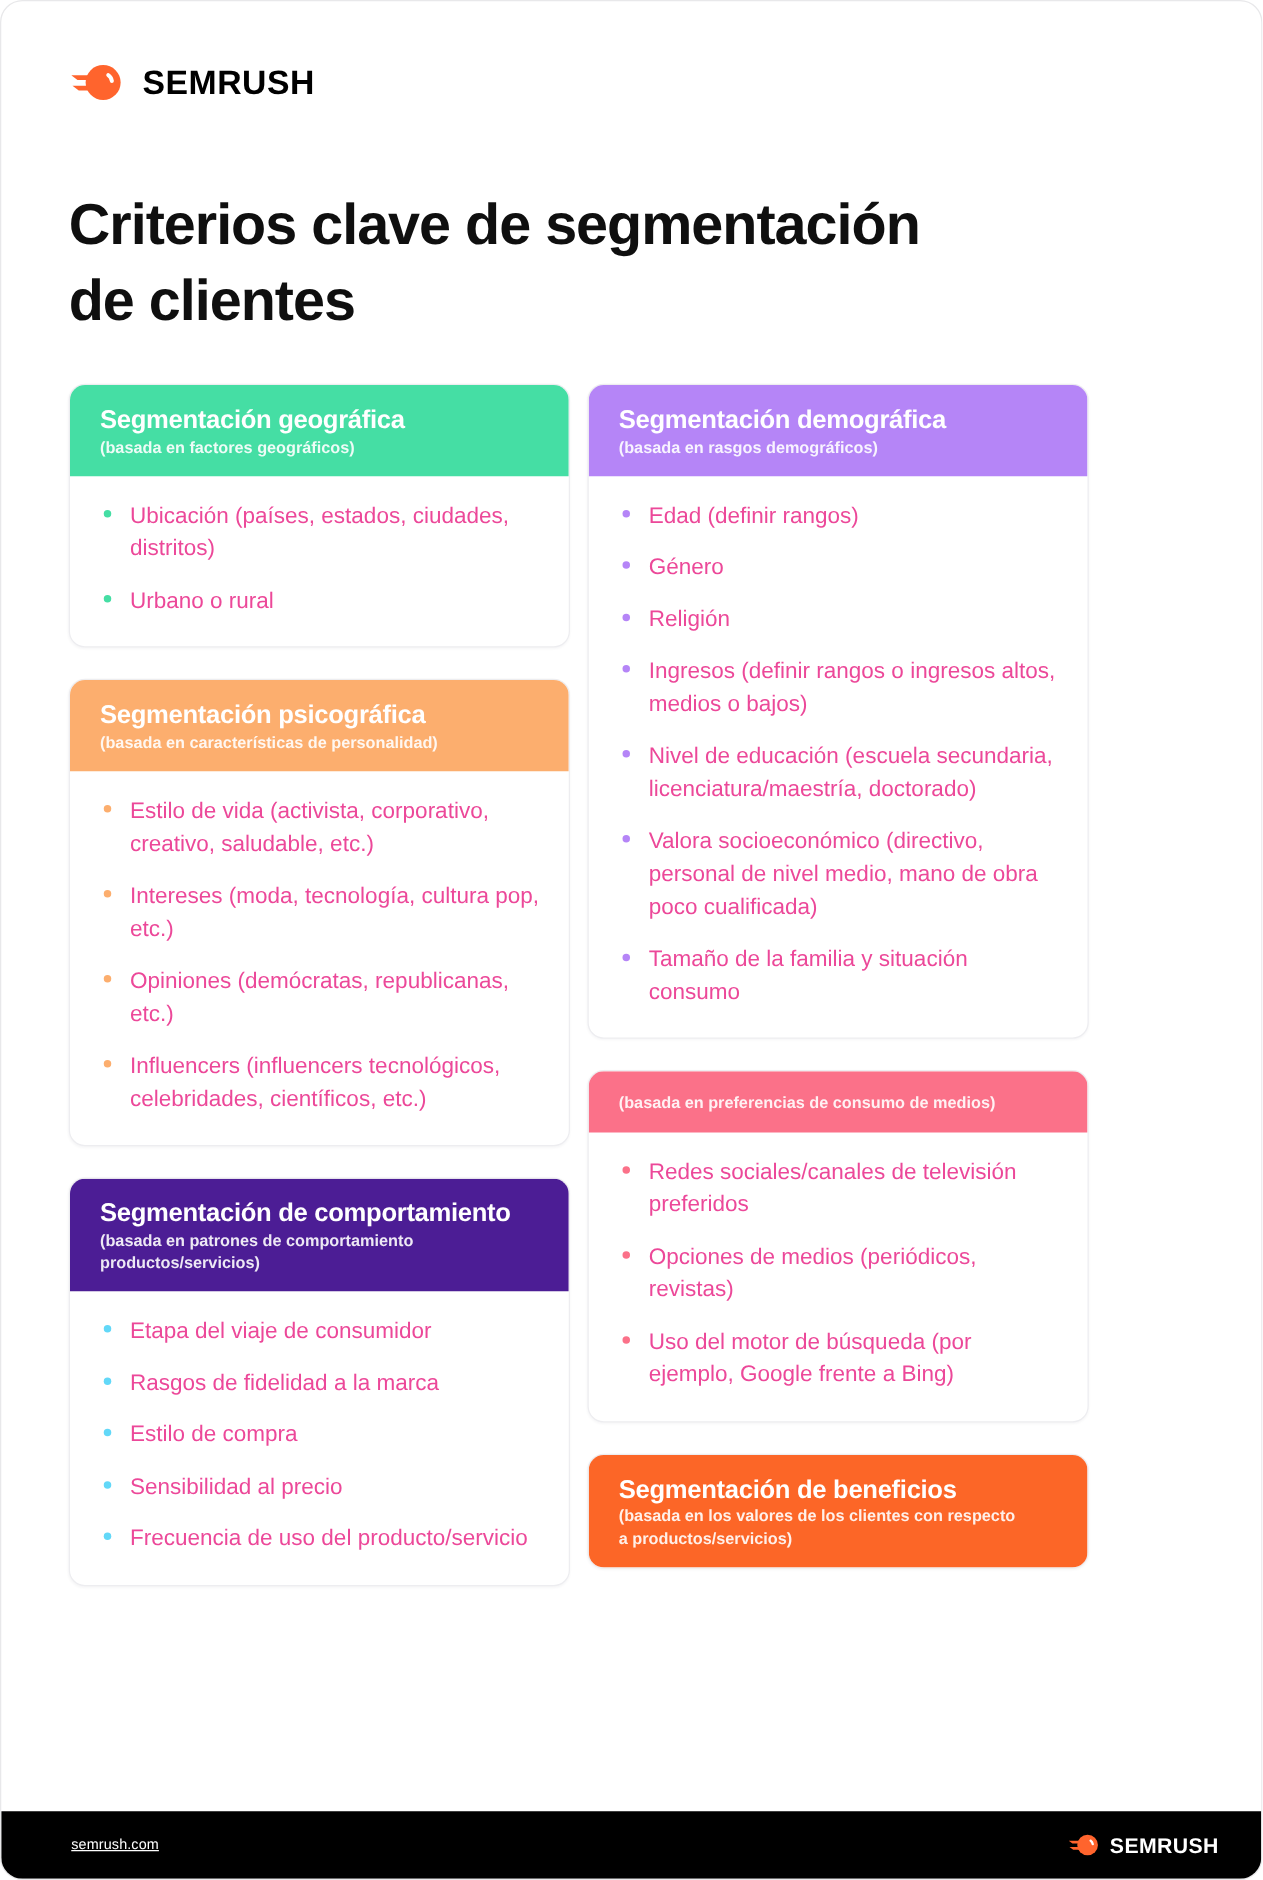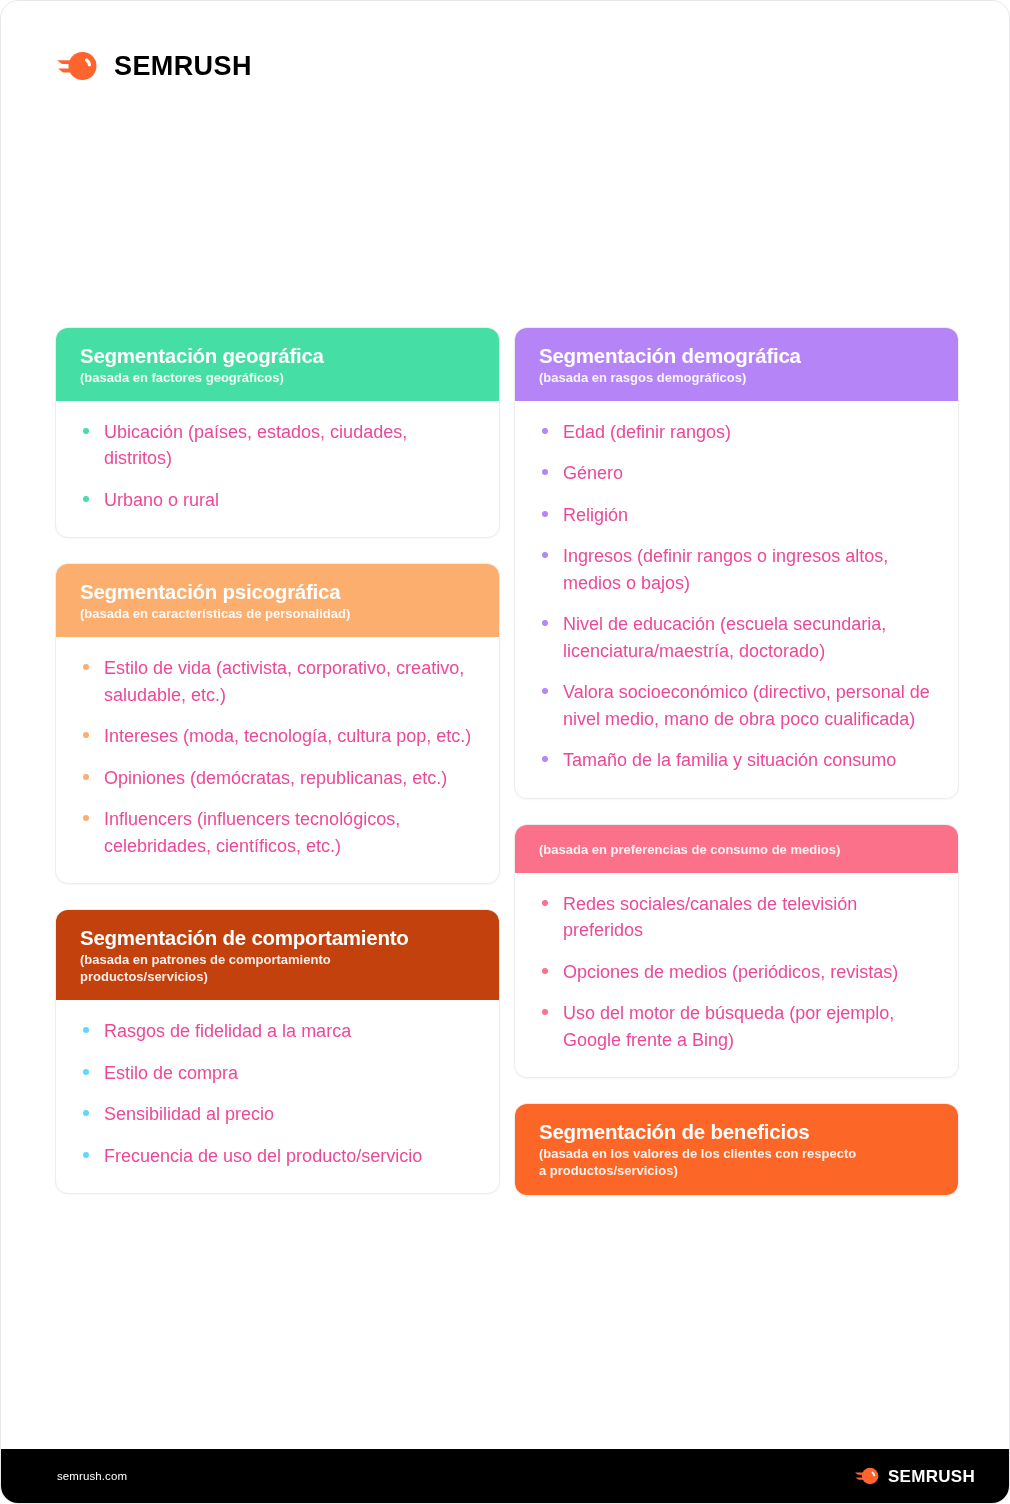"Criterios clave de segmentación" h1.page-title { html: none -> <h1>Criterios clave de segmentación de clientes</h1> }
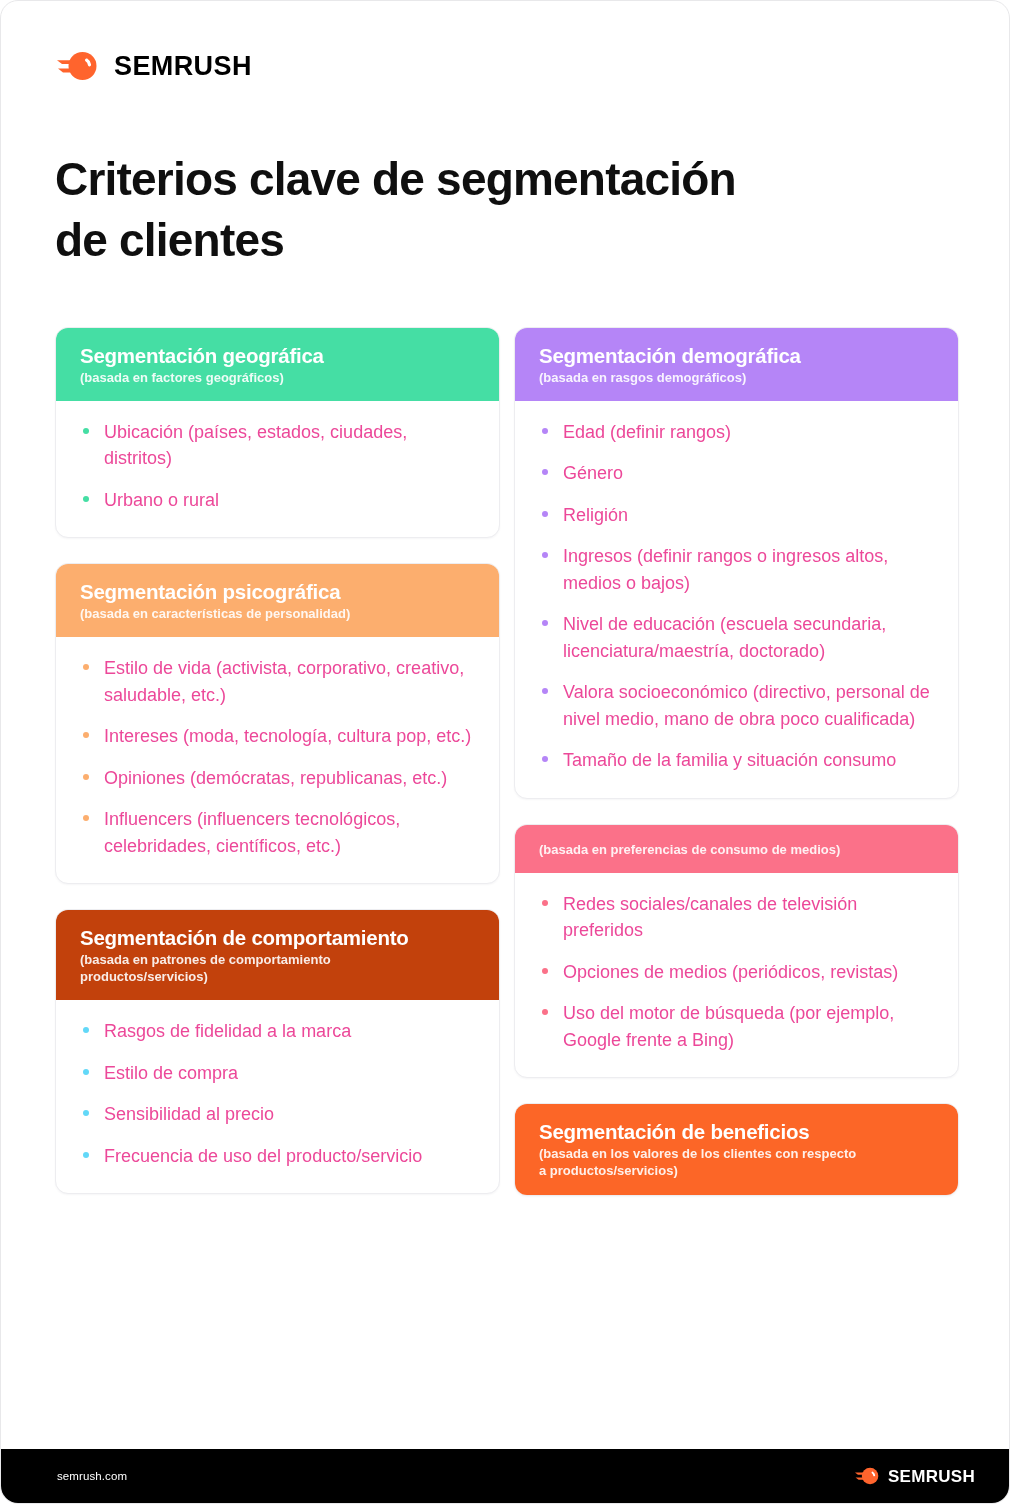"Segmentación geográfica" .columns { top: 326px -> 306px; width: 904px -> 816px }
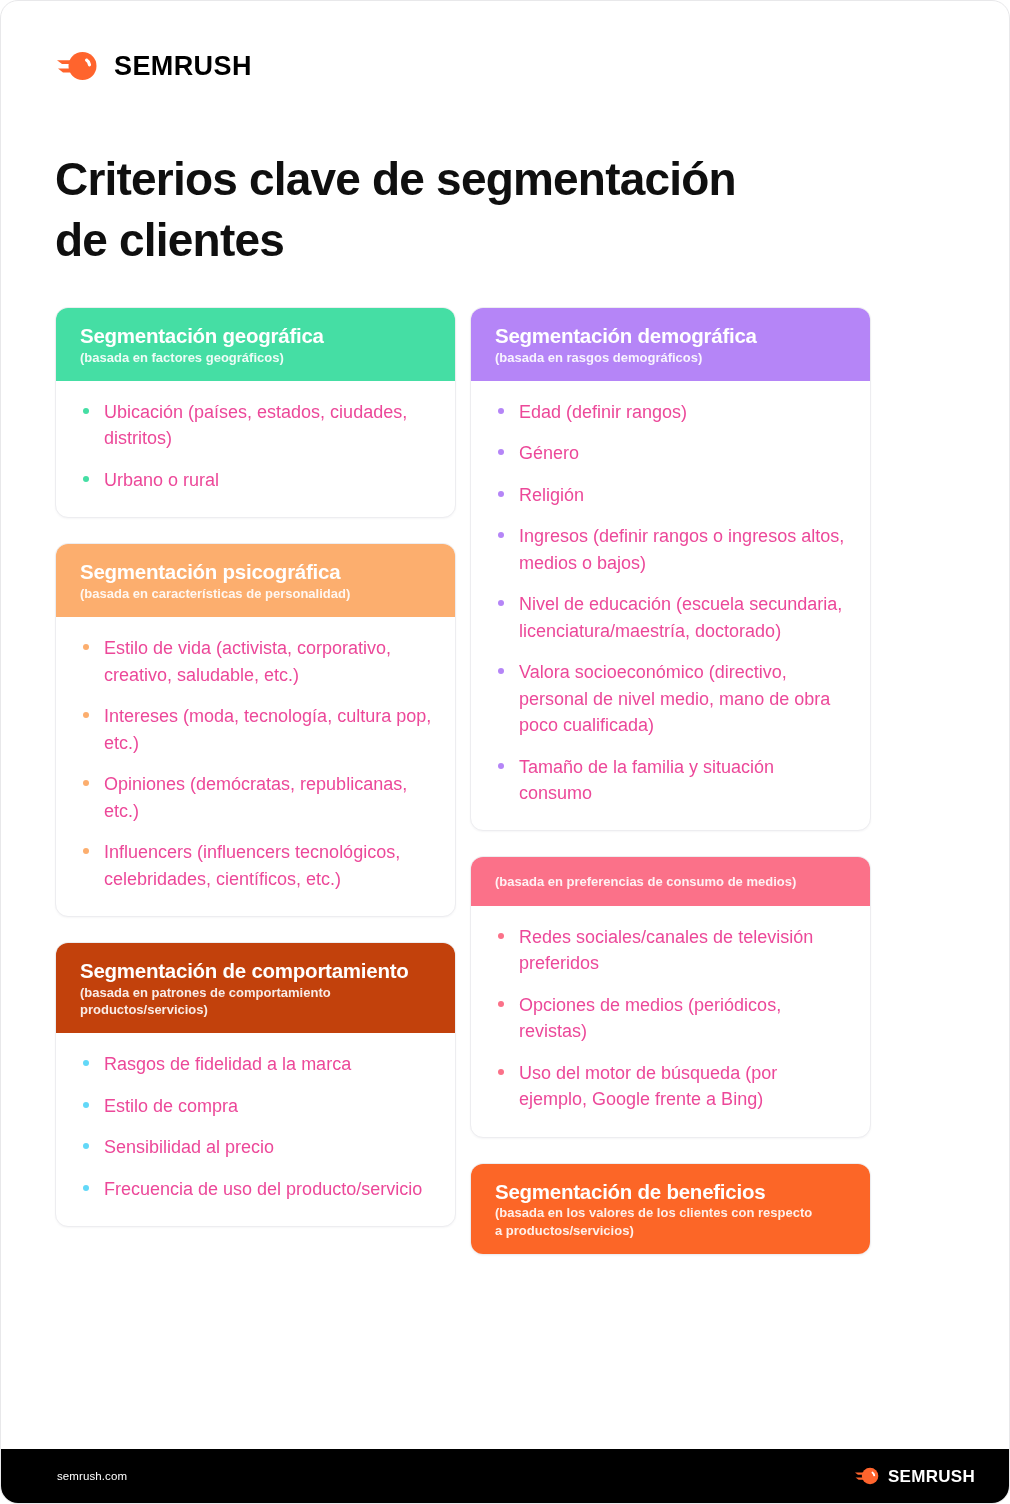"Segmentación de comportamiento" div.card-head { background: #c2410c -> #4c1d95 }
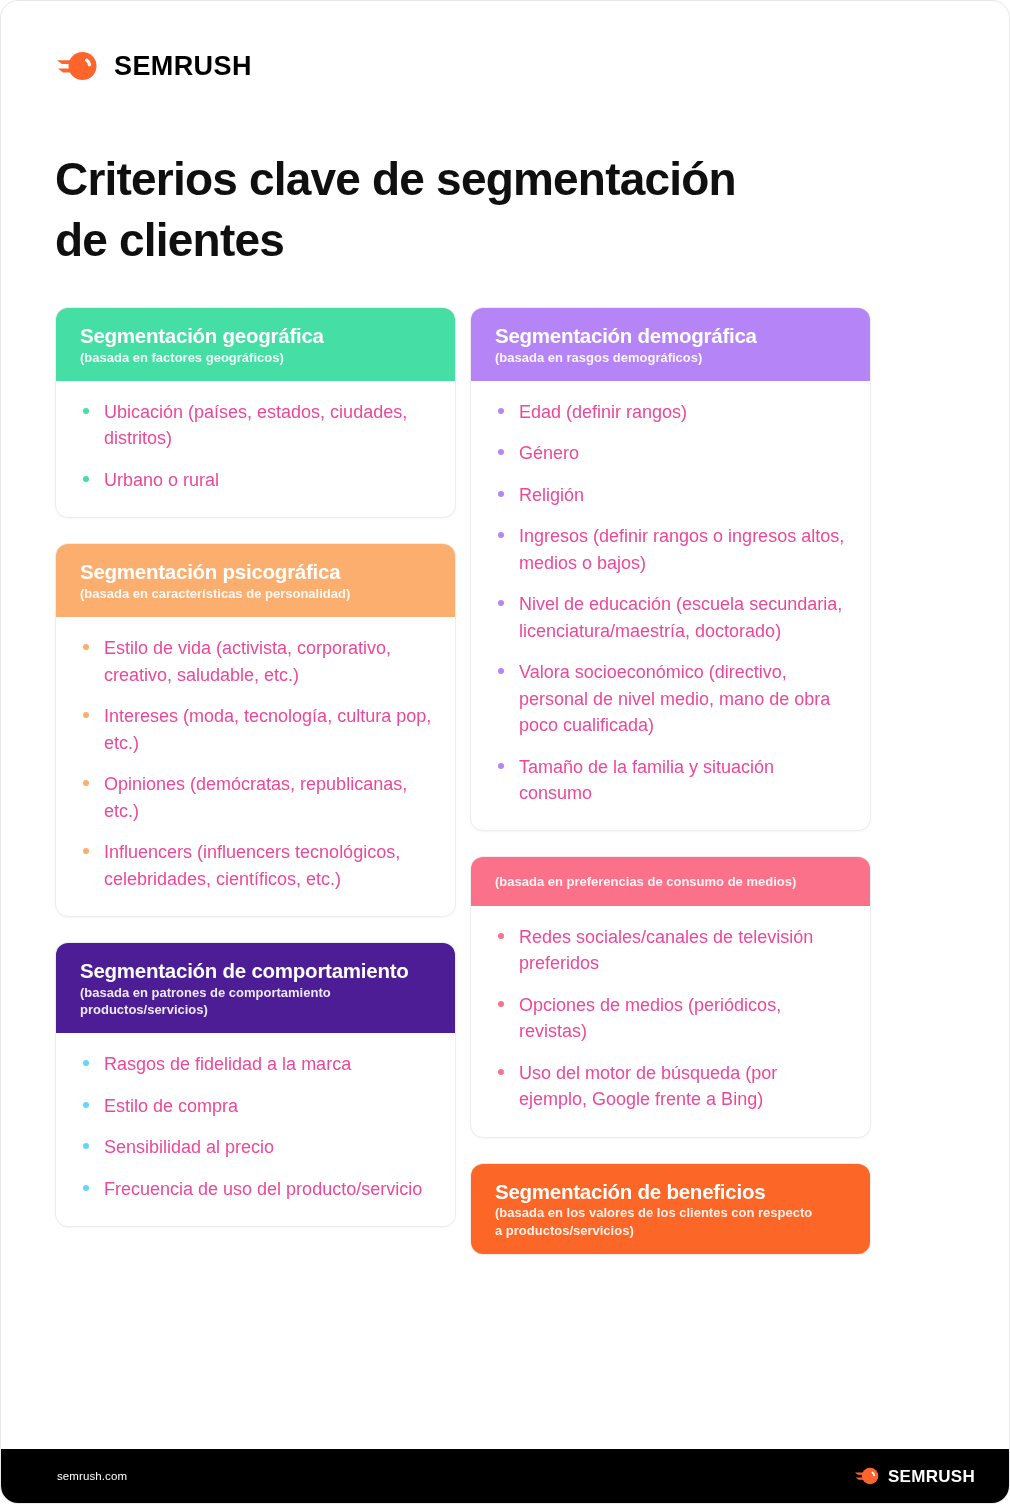"Etapa del viaje de consumidor" li { html: none -> <li>Etapa del viaje de consumidor</li> }
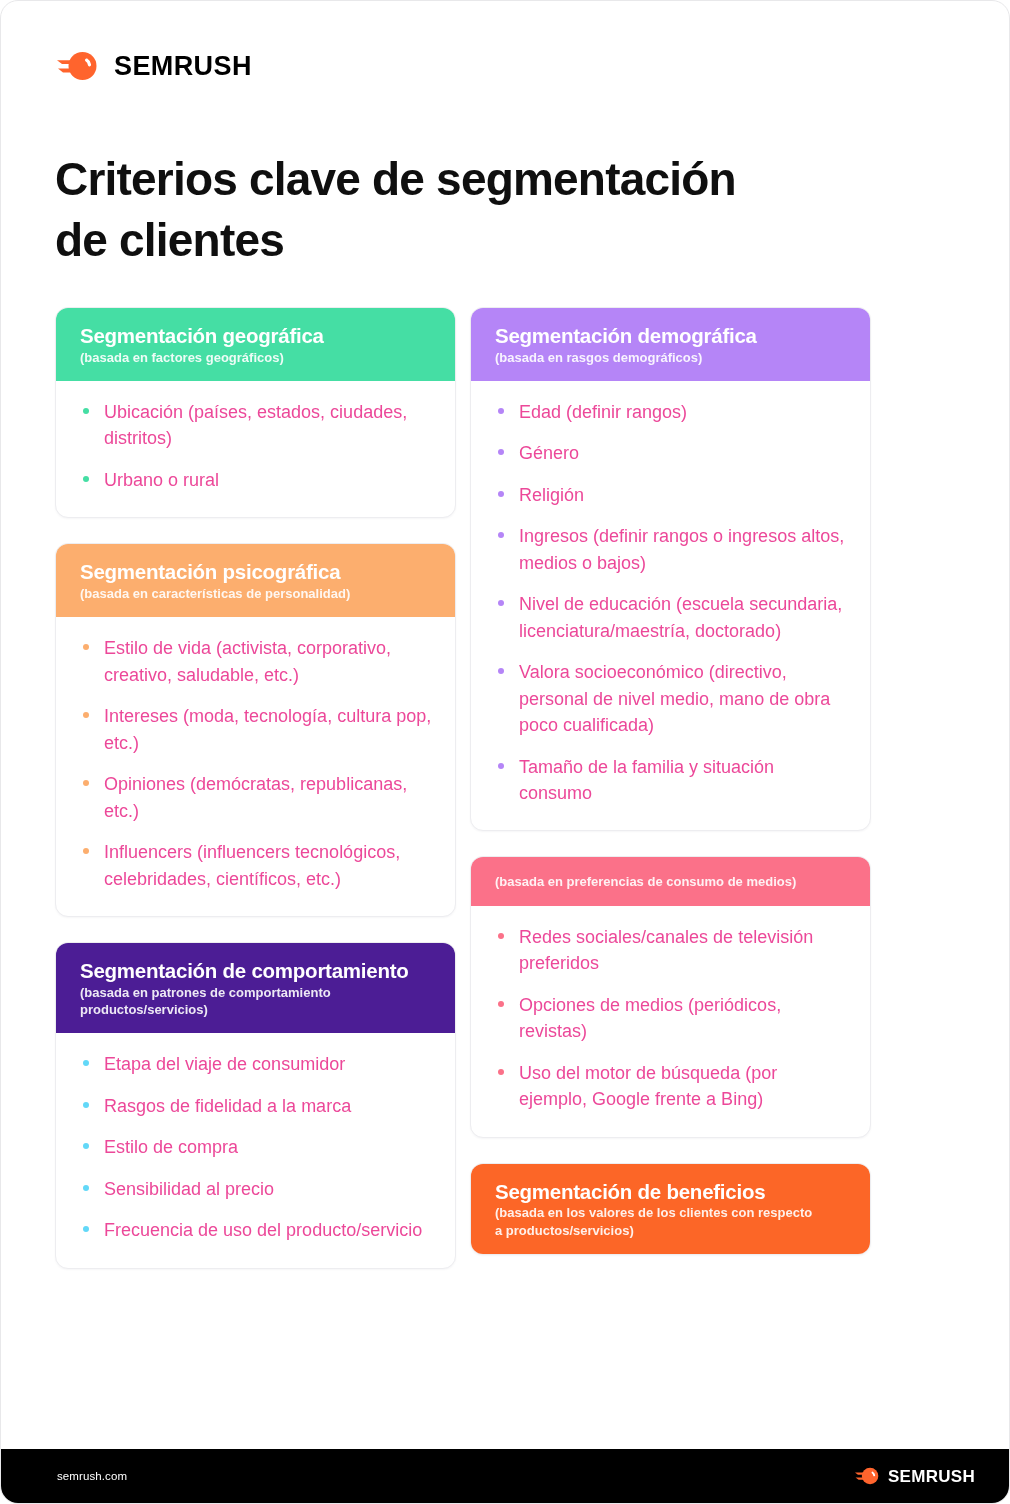"semrush.com" .footer-url { text-decoration: none -> underline }
